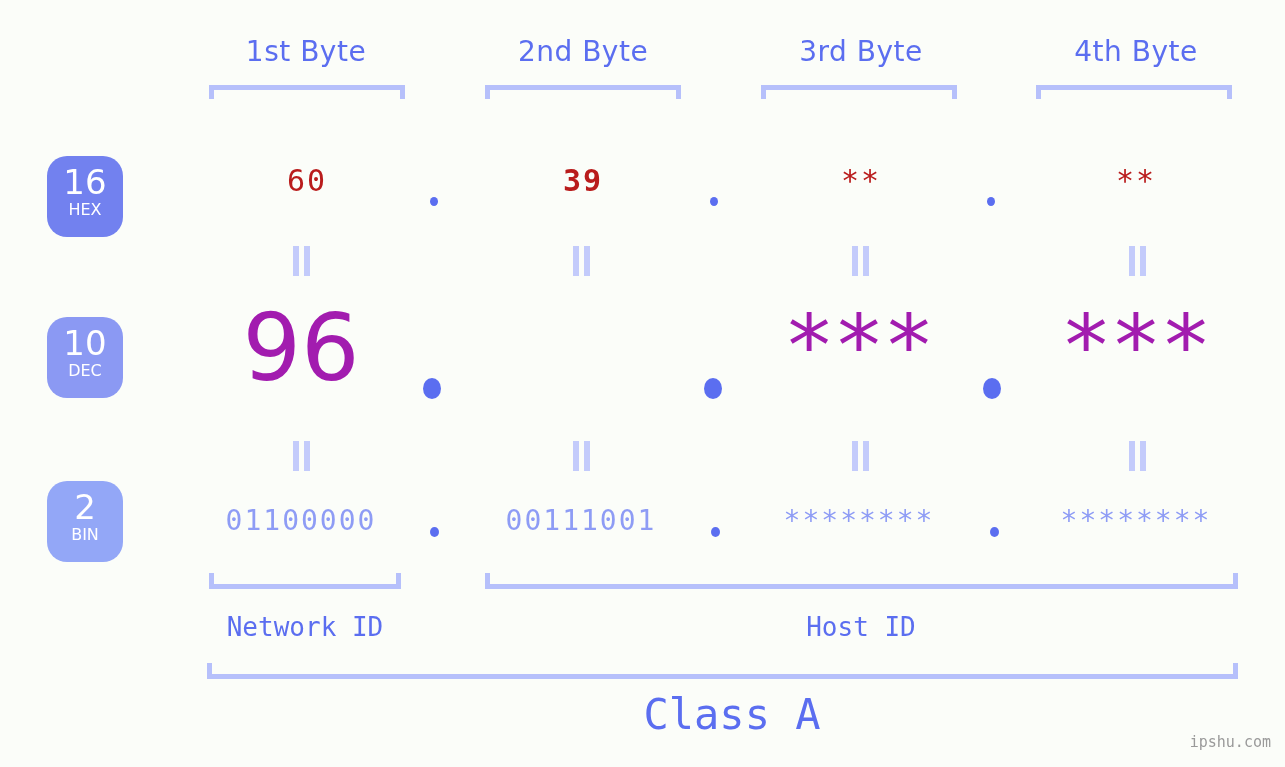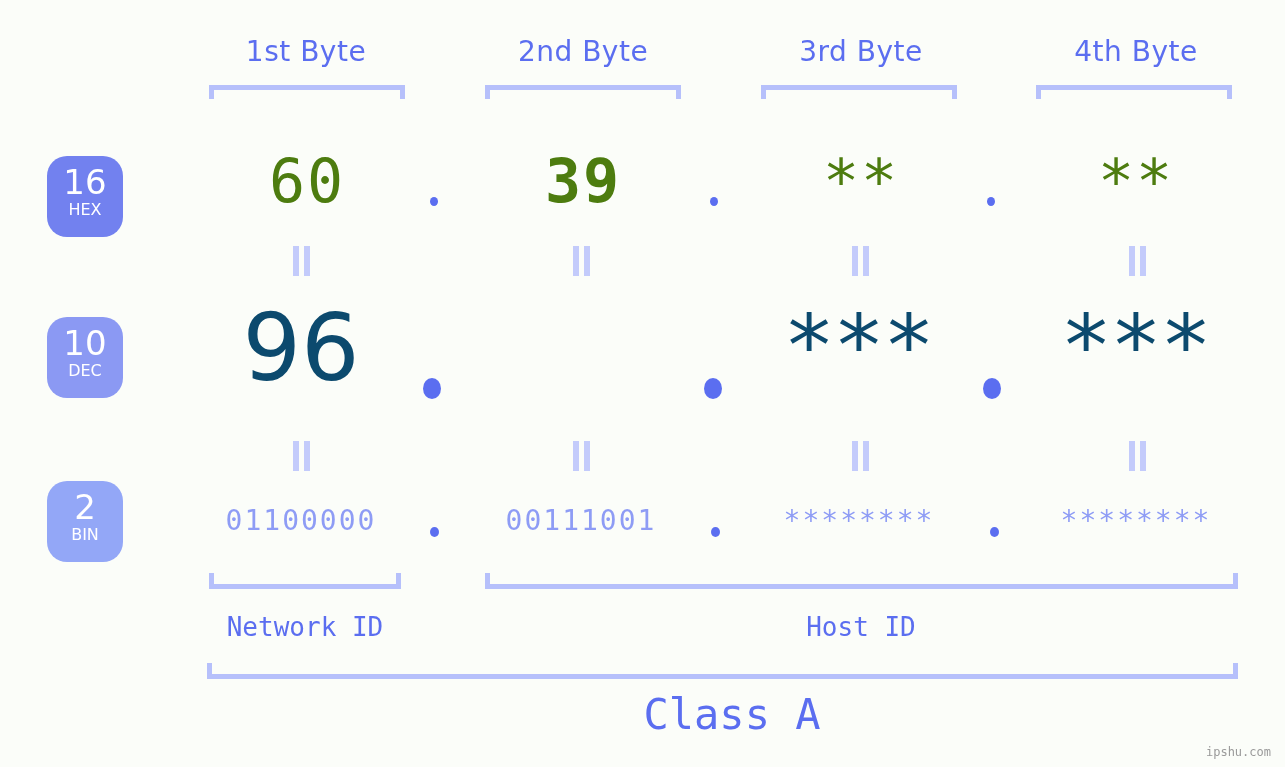"60" .hex-val { color: #4d7c0f -> #b91c1c; font-size: 60px -> 30px }
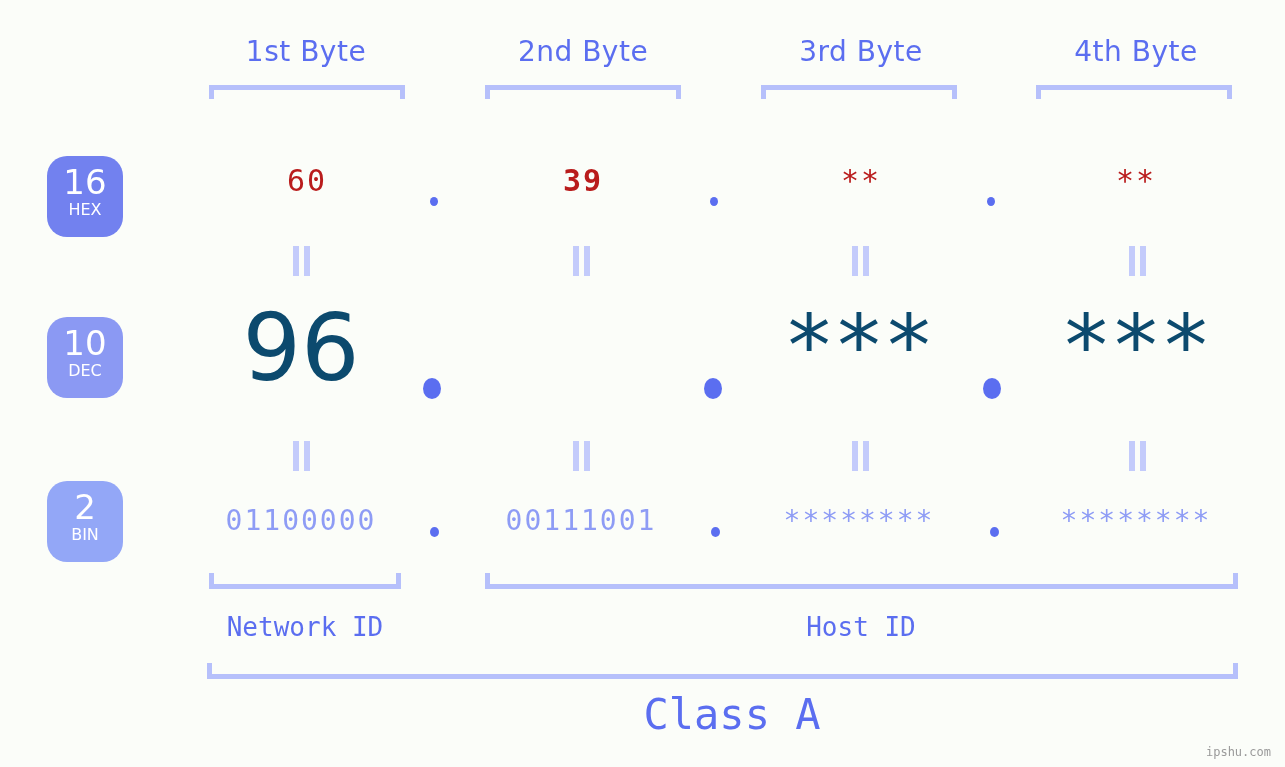"96" .dec-val { color: #0c4a6e -> #a21caf }
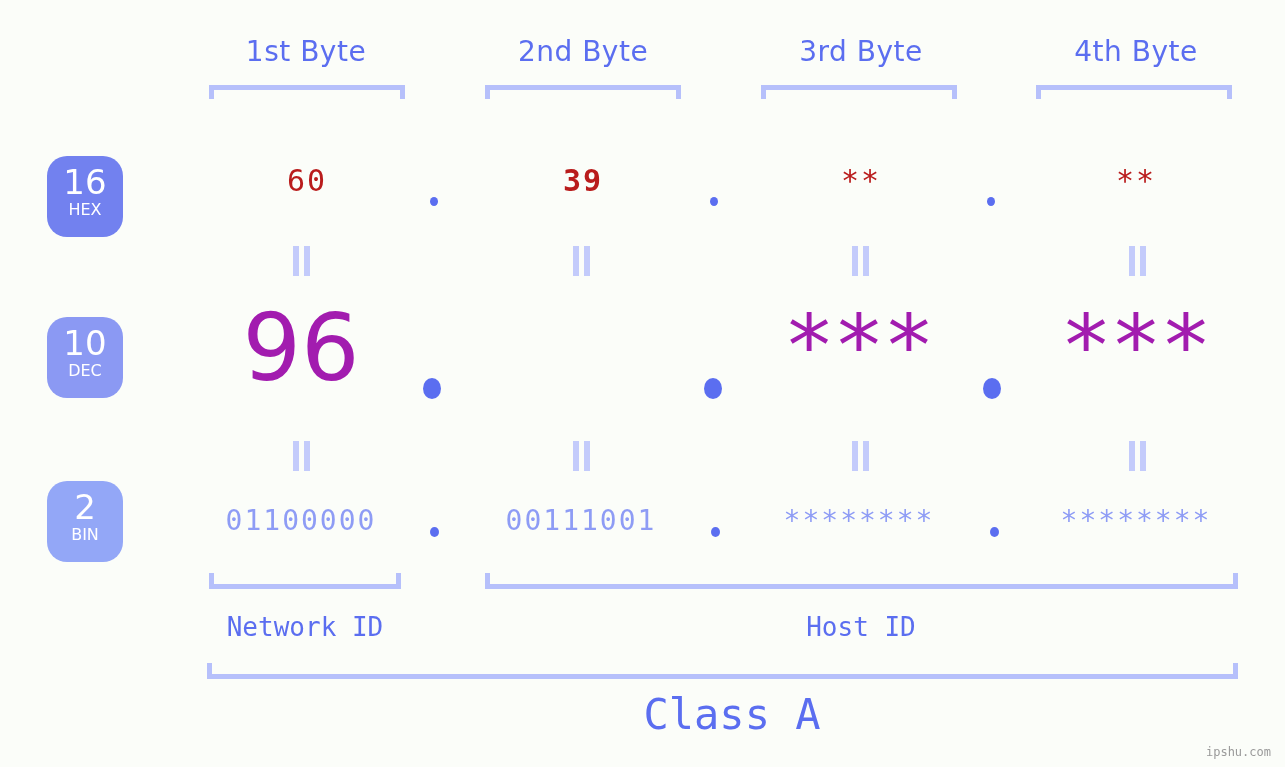"ipshu.com" .watermark { bottom: 8px -> 16px; font-size: 12px -> 15px }
